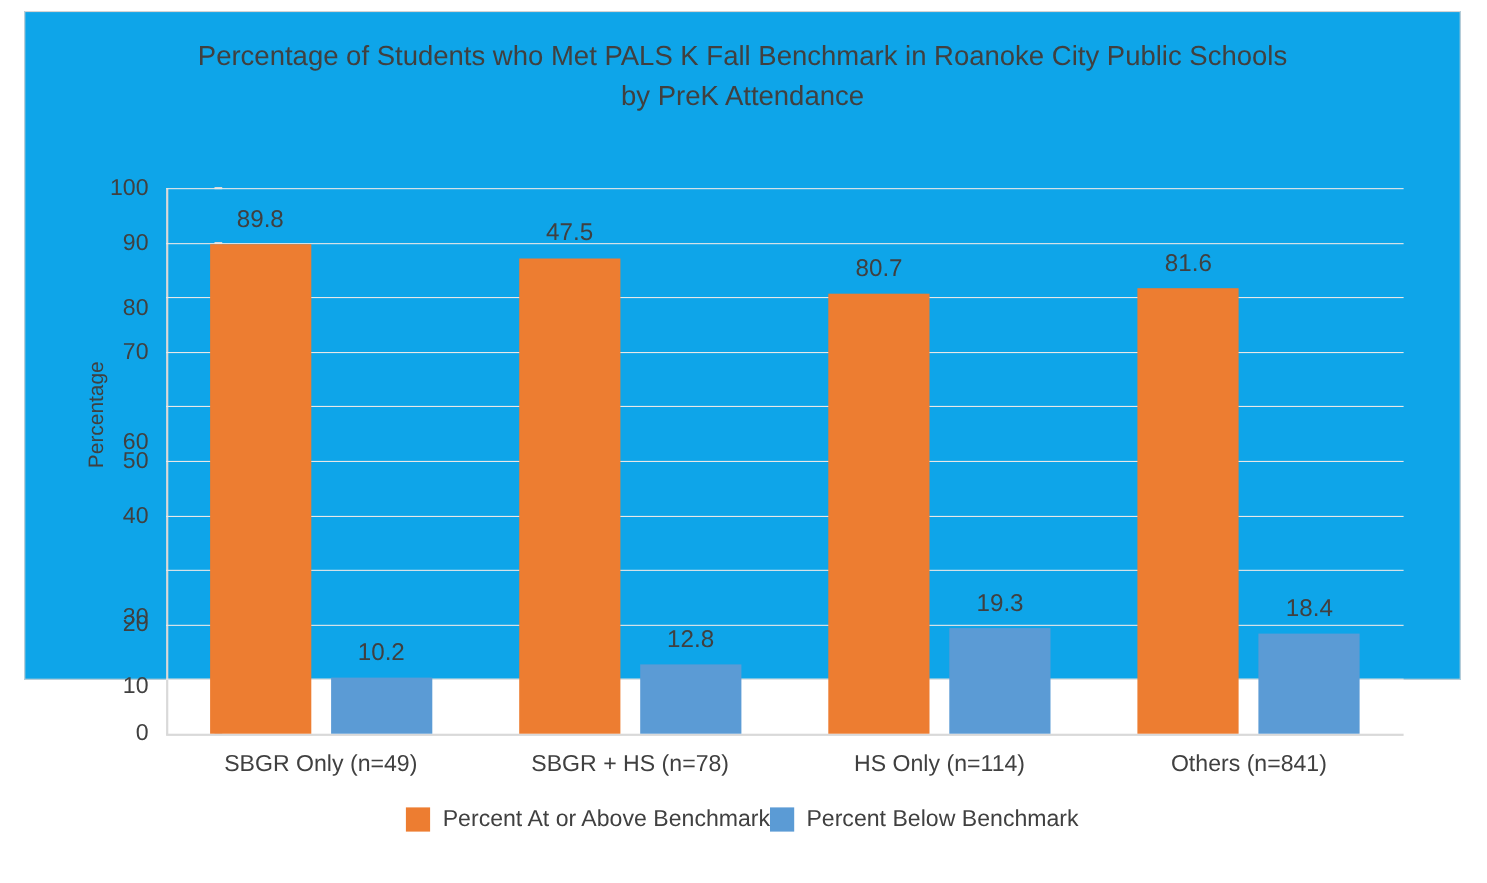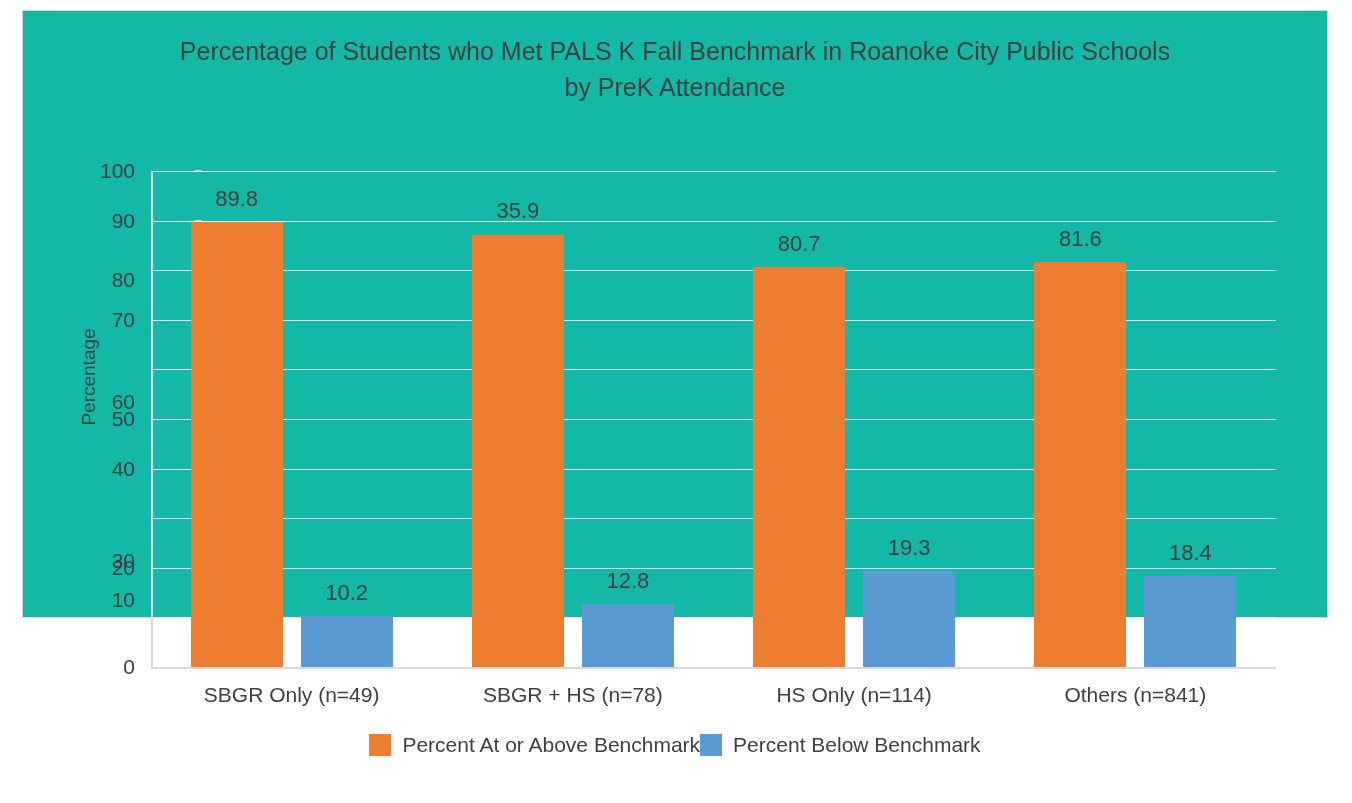"Percentage of Students who Met" .chart-frame { background: #14b8a6 -> #0ea5e9 }
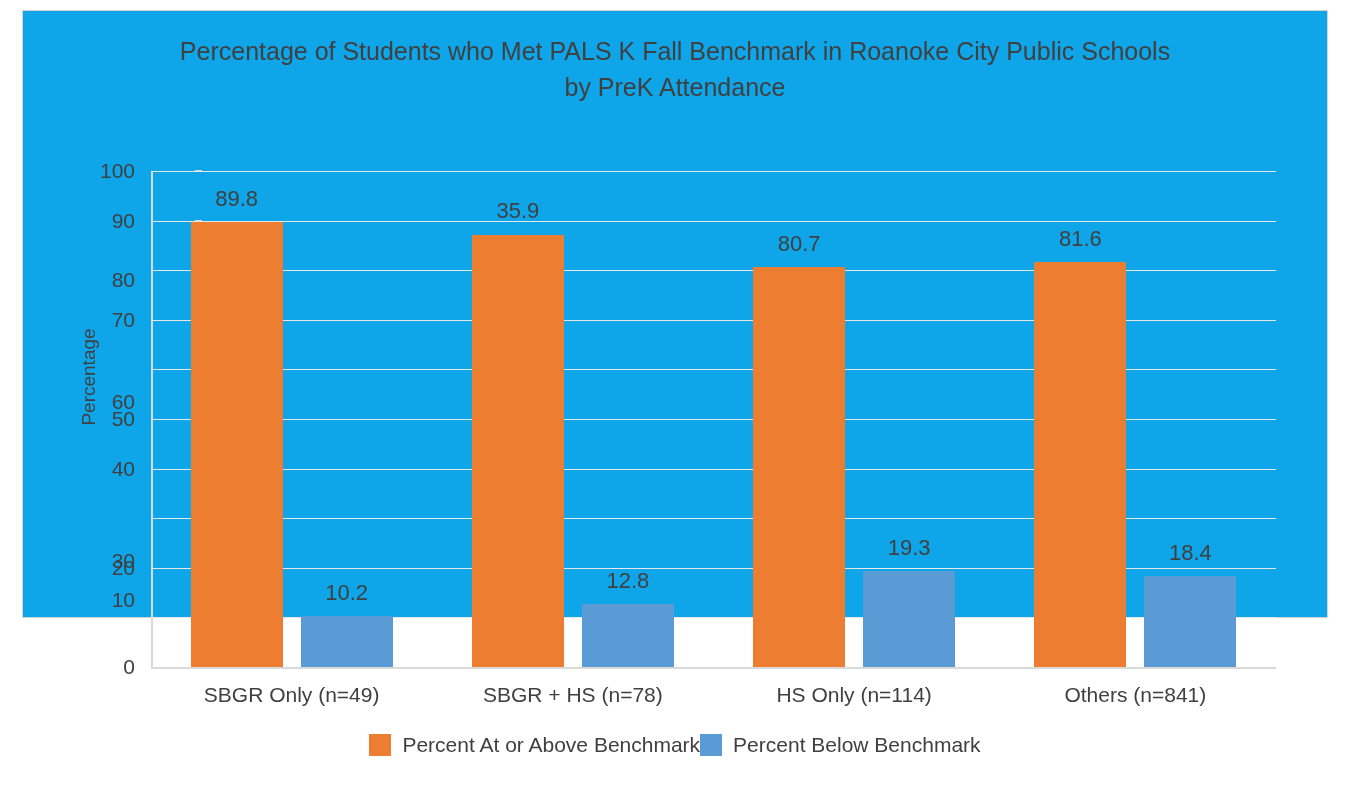"35.9" div.bar-label { text: 35.9 -> 47.5 }
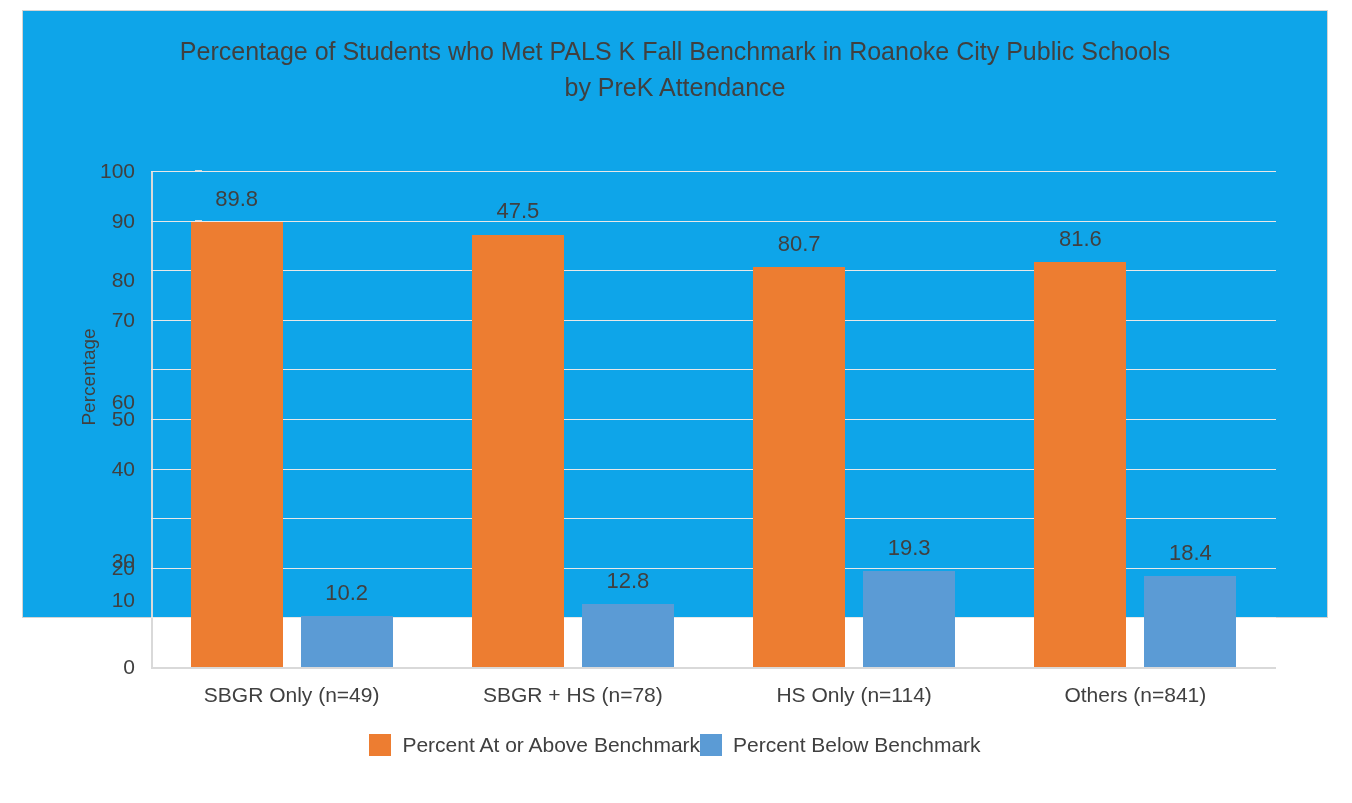"10" div.ytick-label { top: 429px -> 453px }
